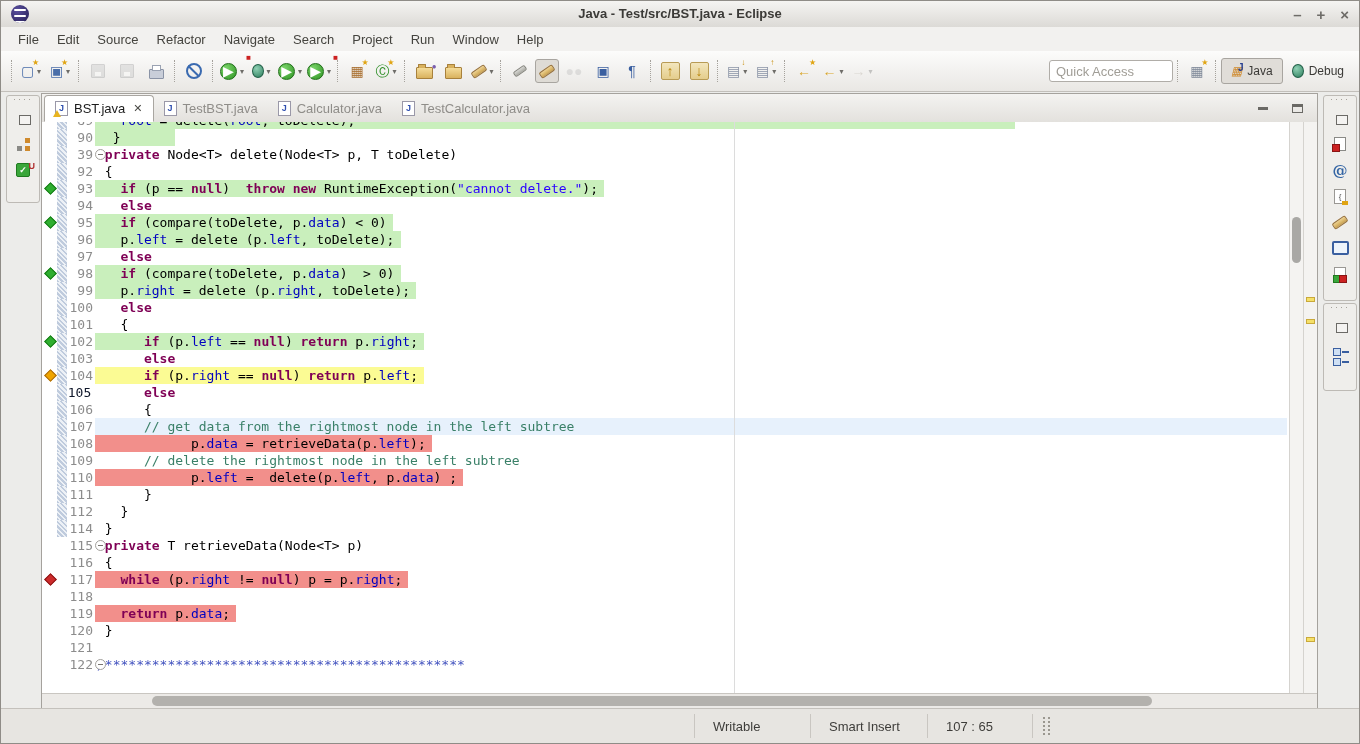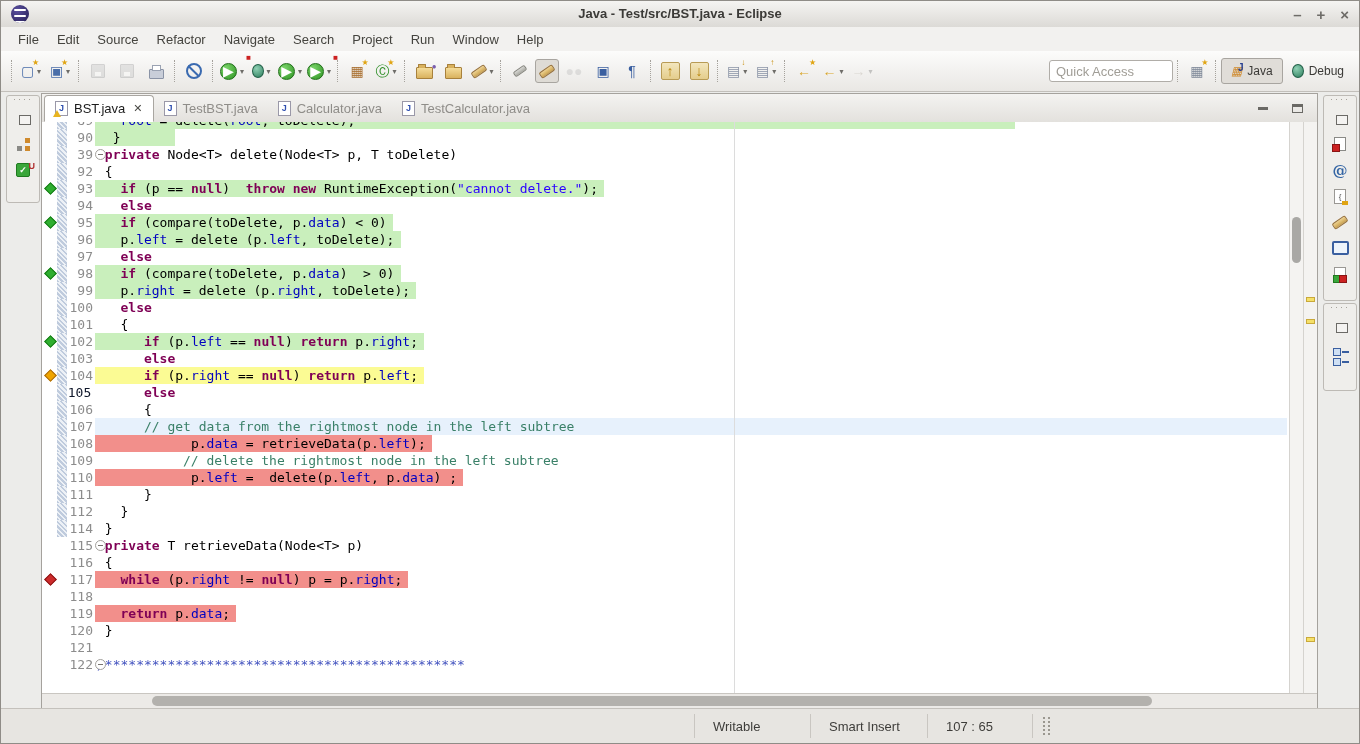"// delete the rightmost node" span { margin-left: 39px -> none }
